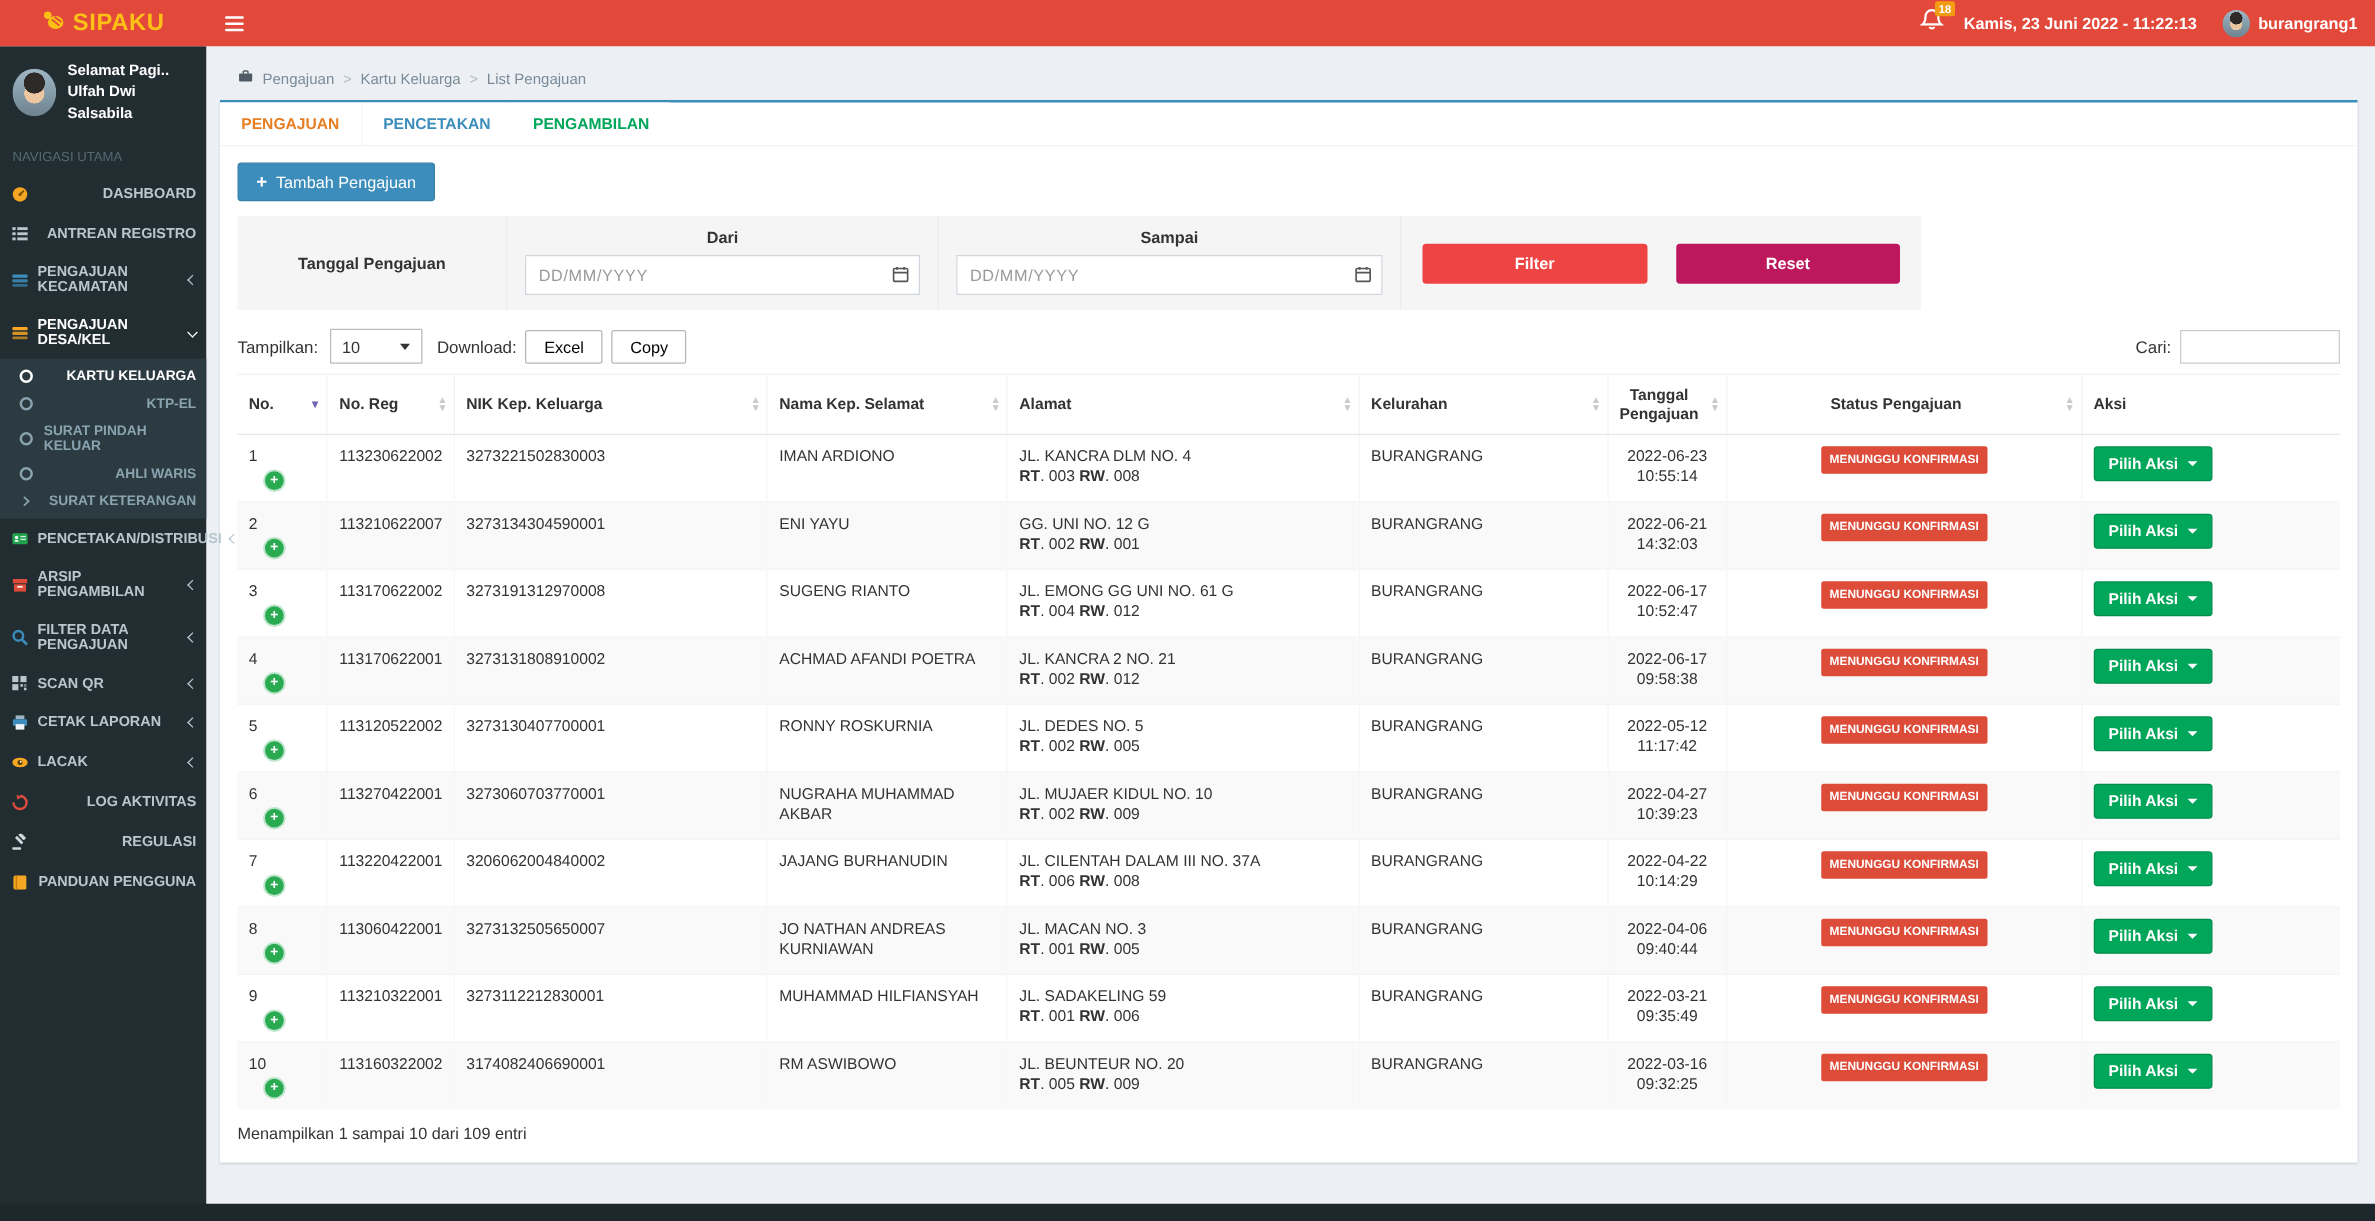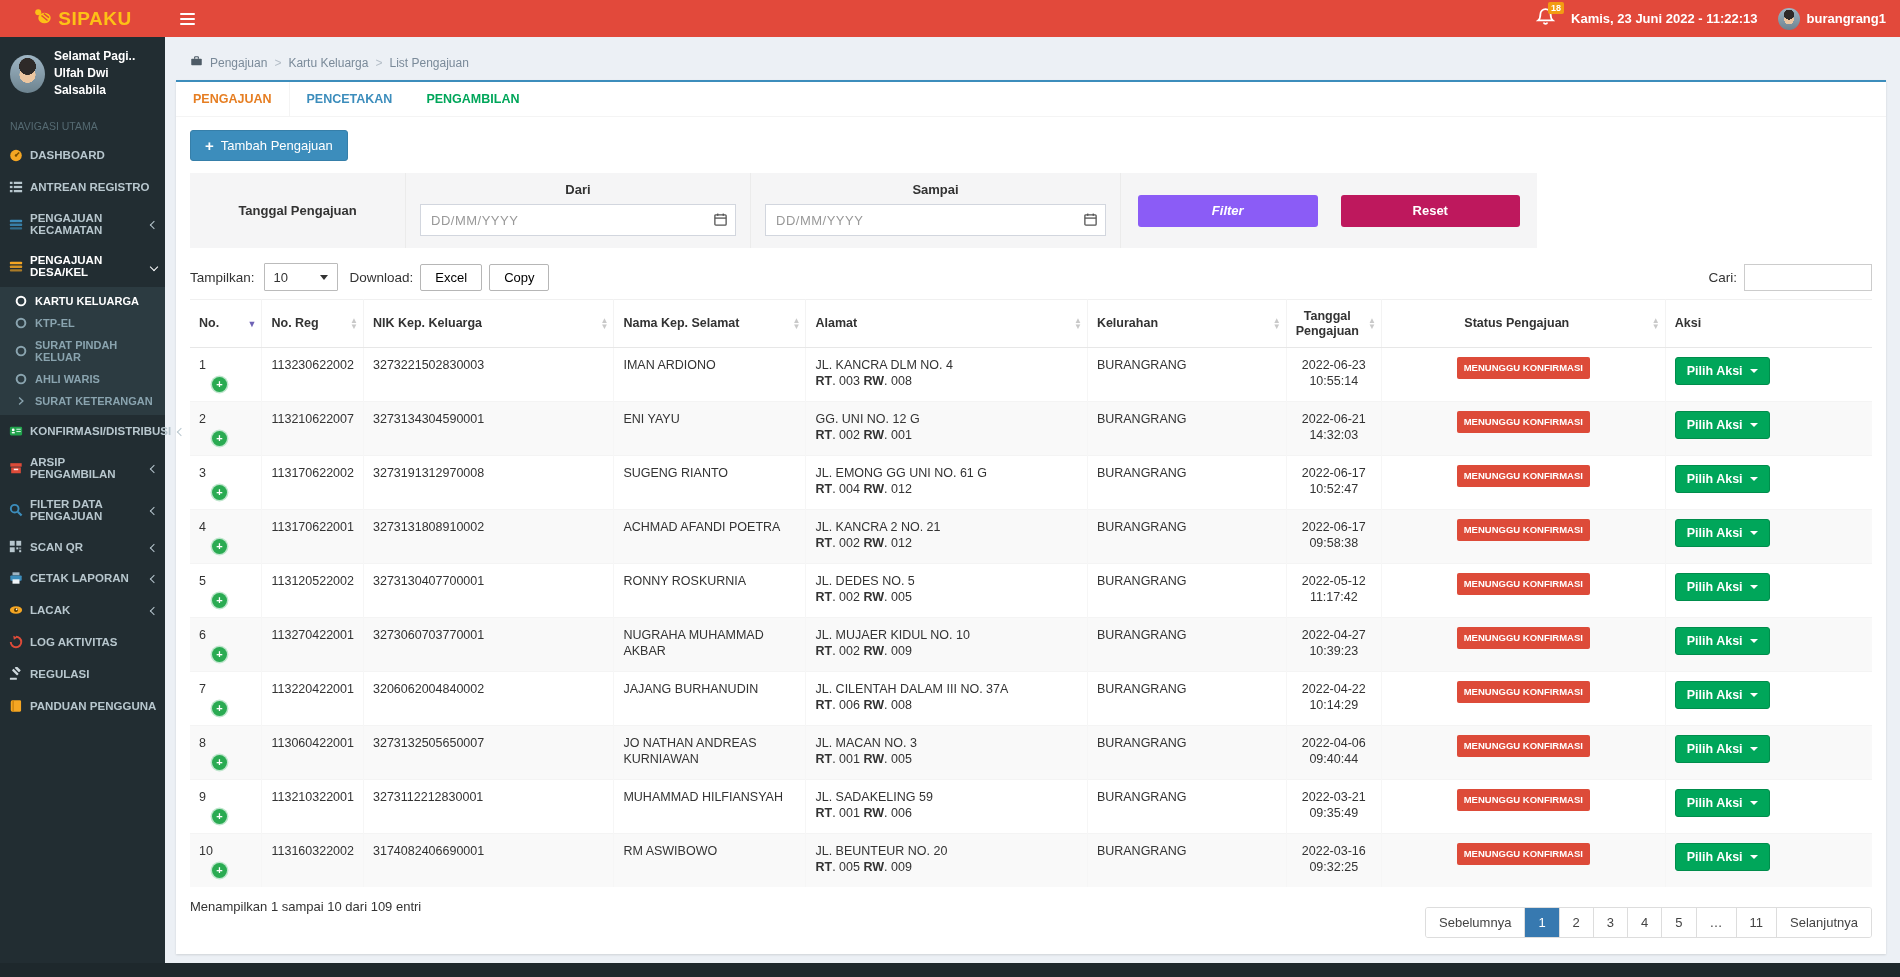"DASHBOARD" .menu-item { justify-content: none -> space-between }
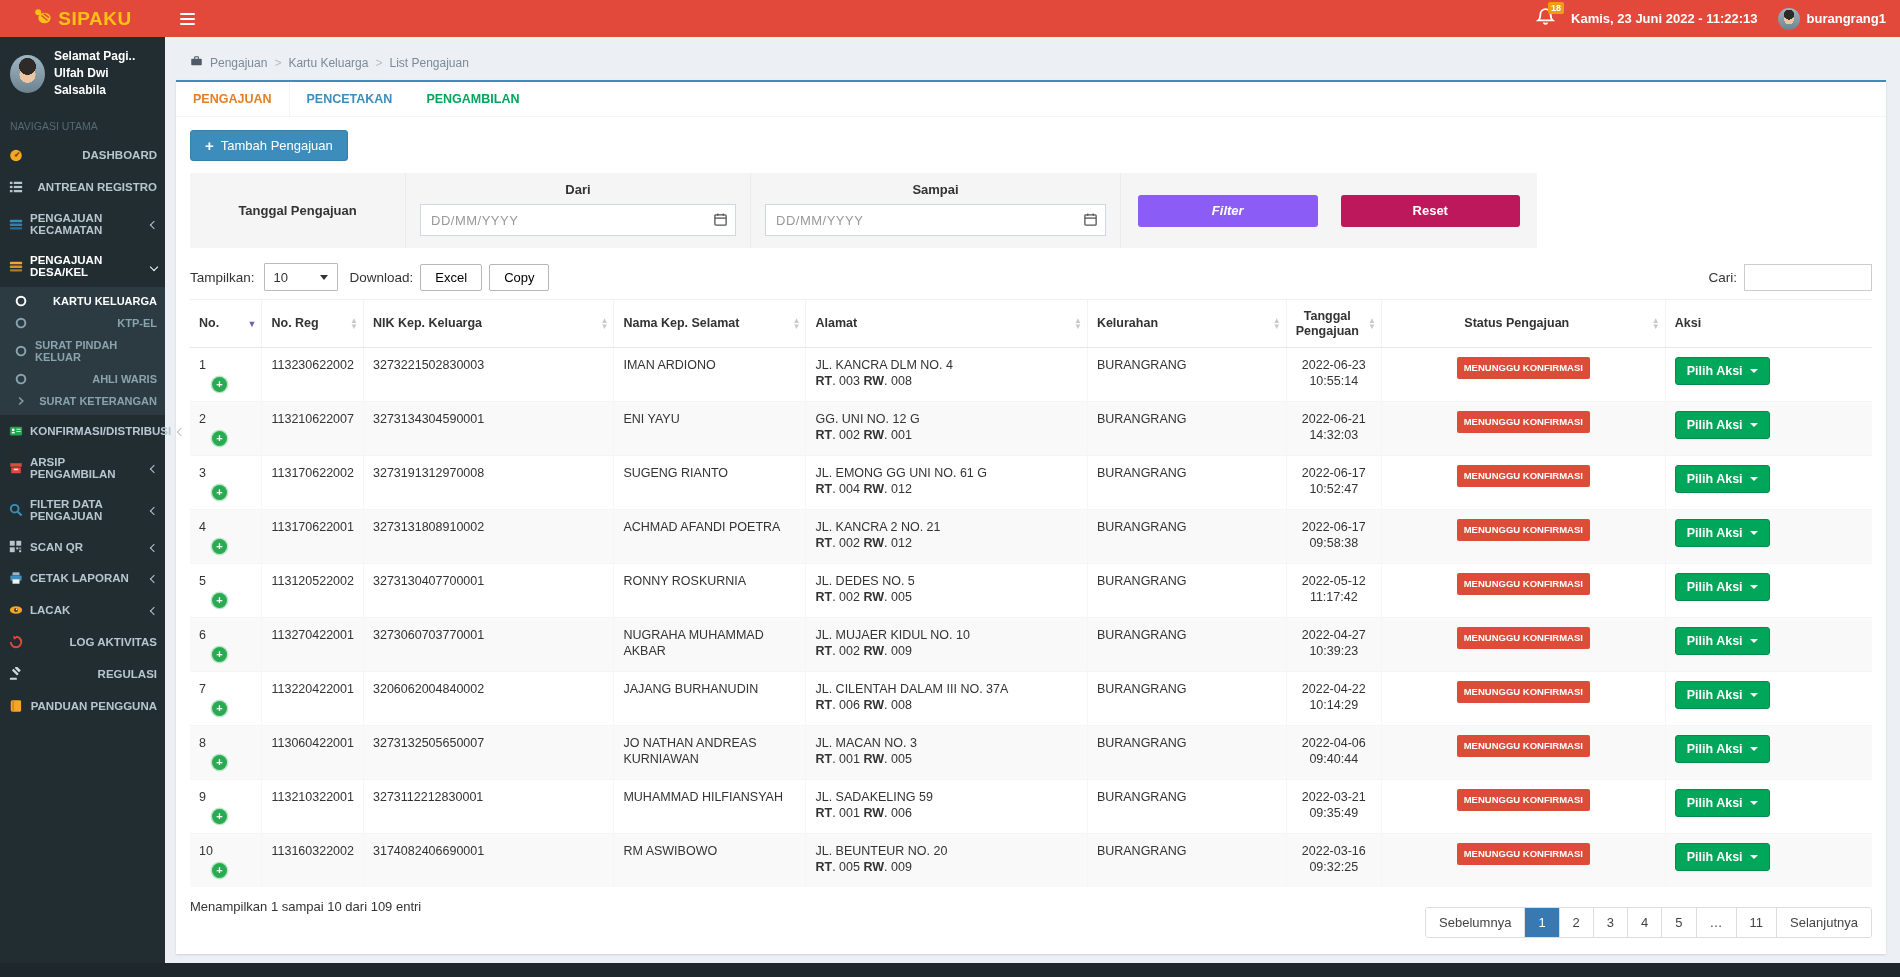"Filter" .btn-filter { background: #8b5cf6 -> #ef4444; font-style: italic -> none }
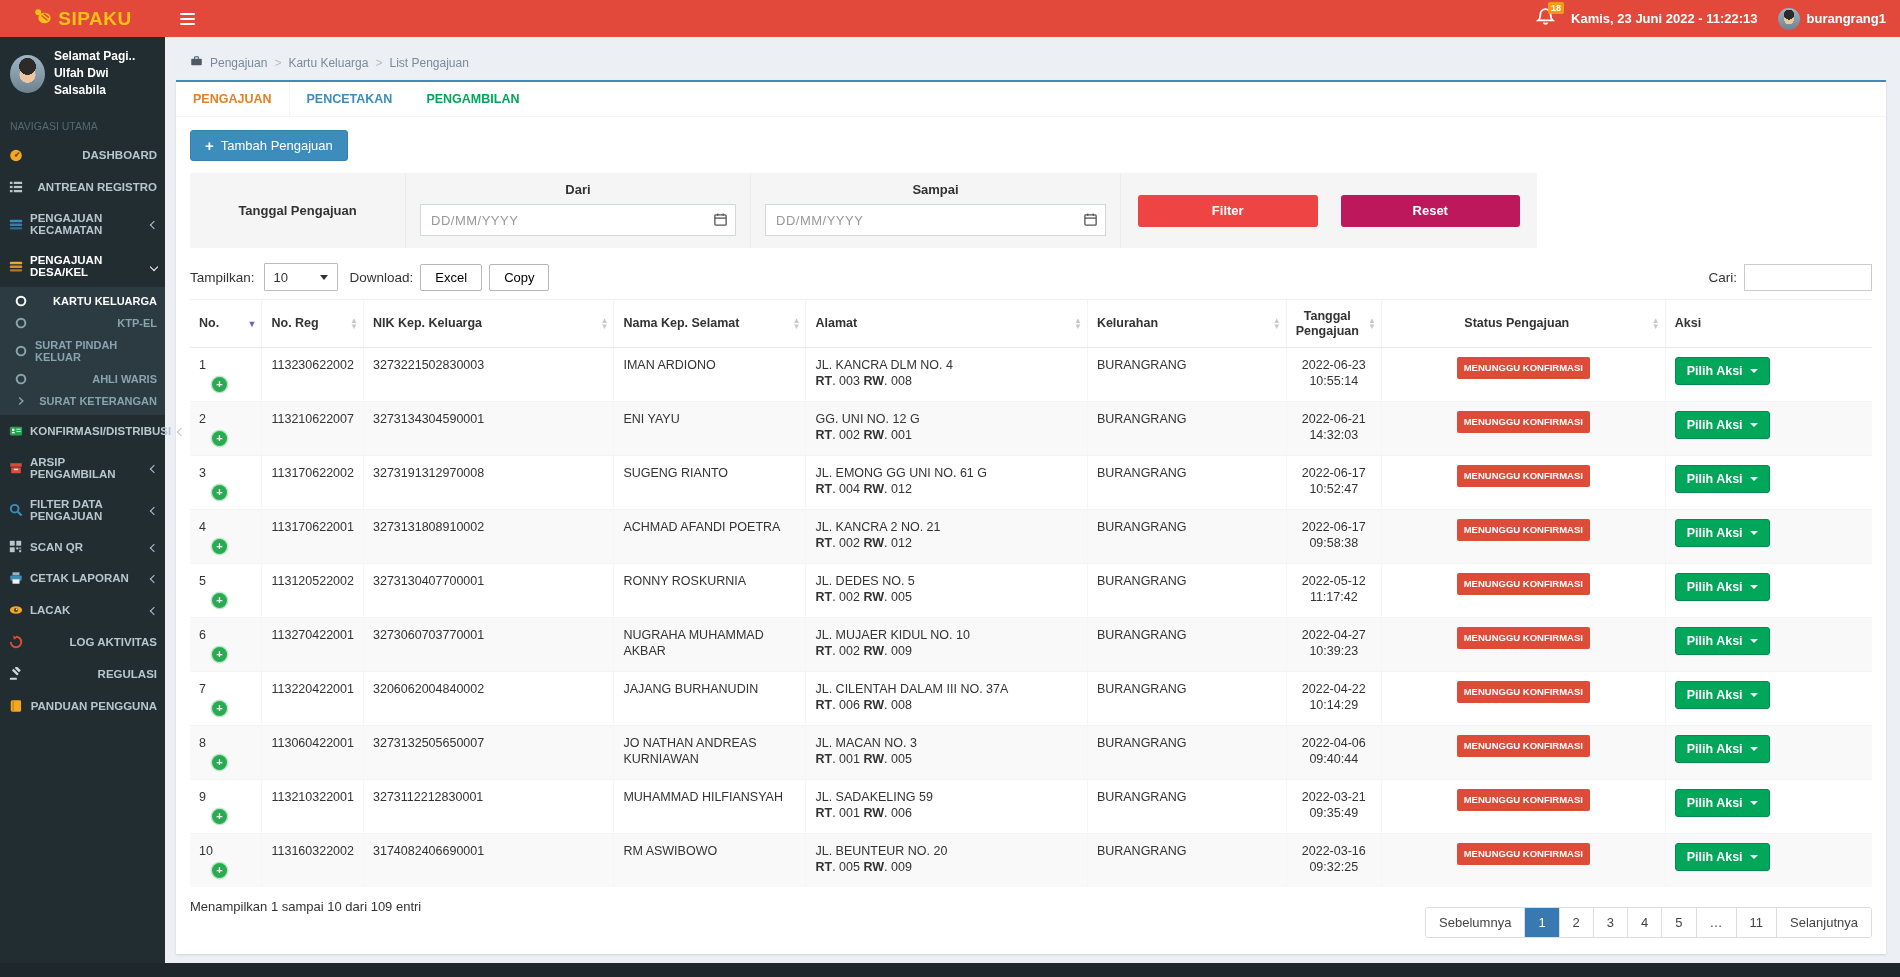"KONFIRMASI/DISTRIBUSI" span { text: KONFIRMASI/DISTRIBUSI -> PENCETAKAN/DISTRIBUSI }
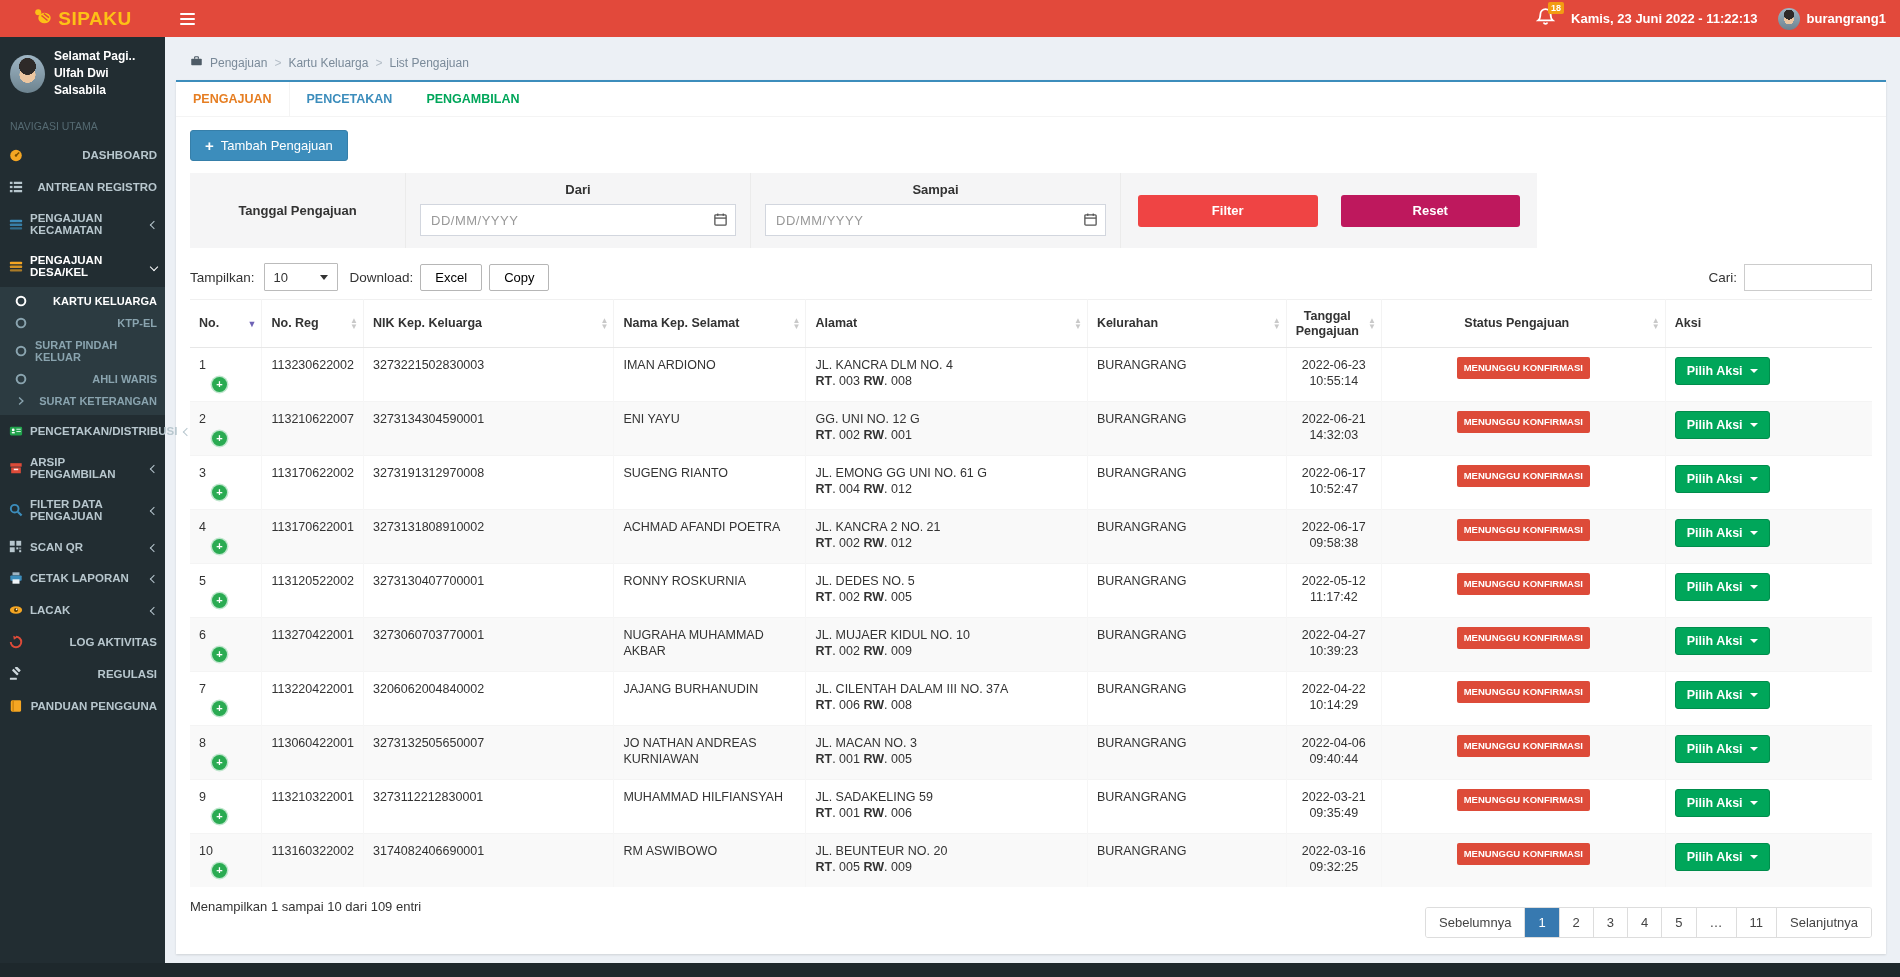"Sebelumnya" div.pagination { html: <div> <span>Sebelumnya</span> <span>1</span> <span>2</span> <span>3</span> <span>4</span> <span>5</span> <span>…</span> <span>11</span> <span>Selanjutnya</span> </div> -> none }
